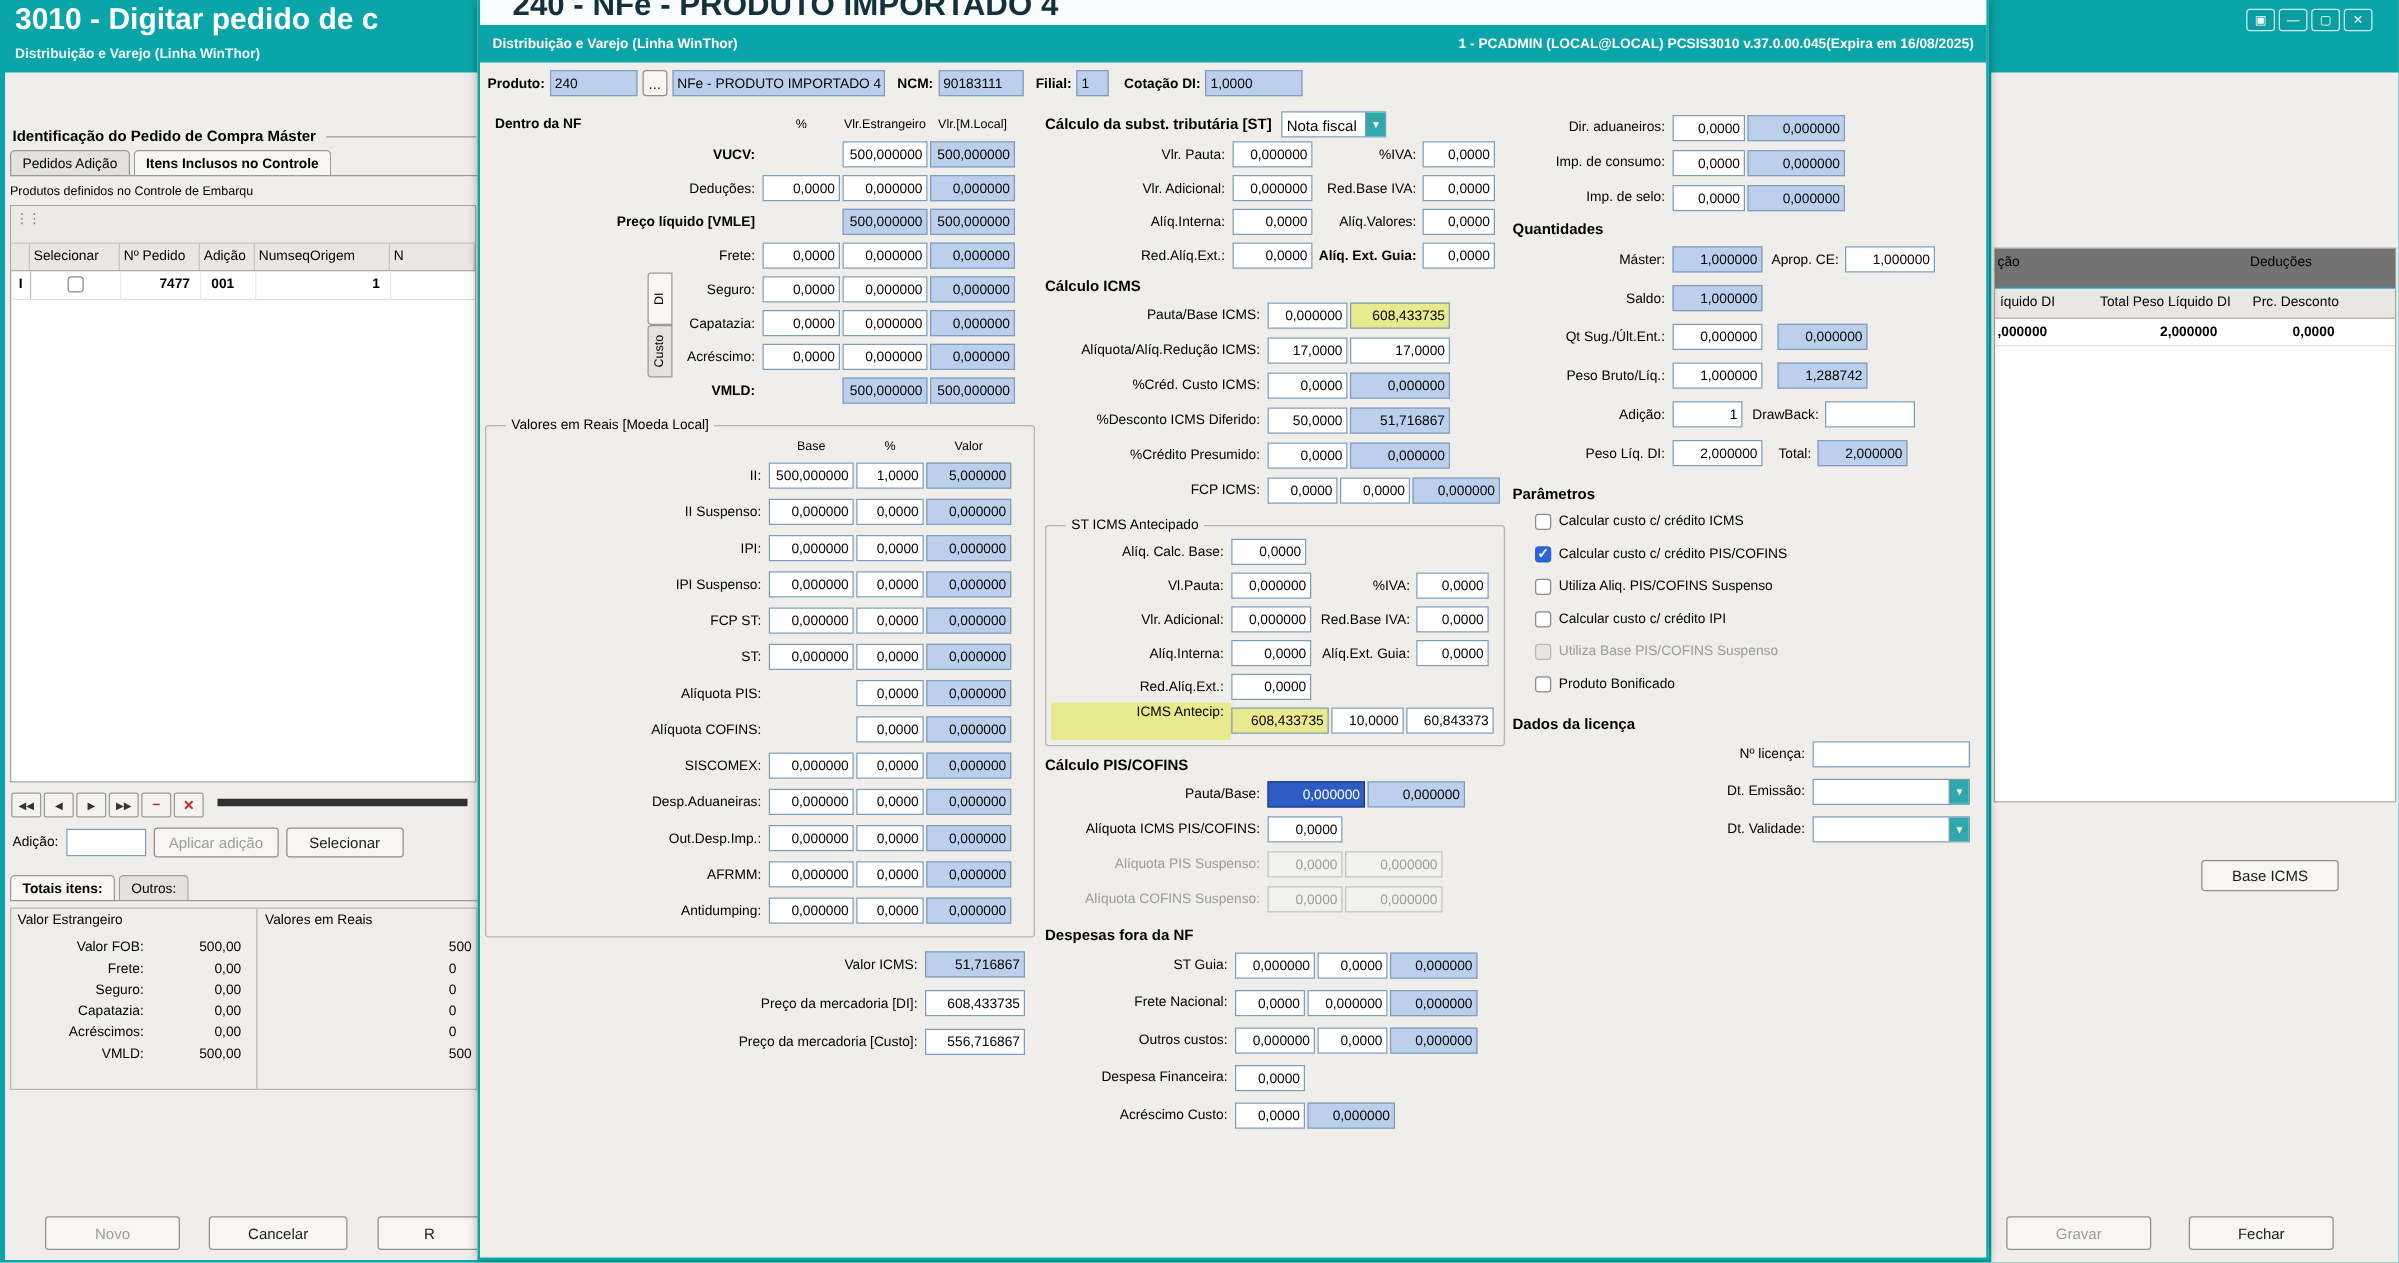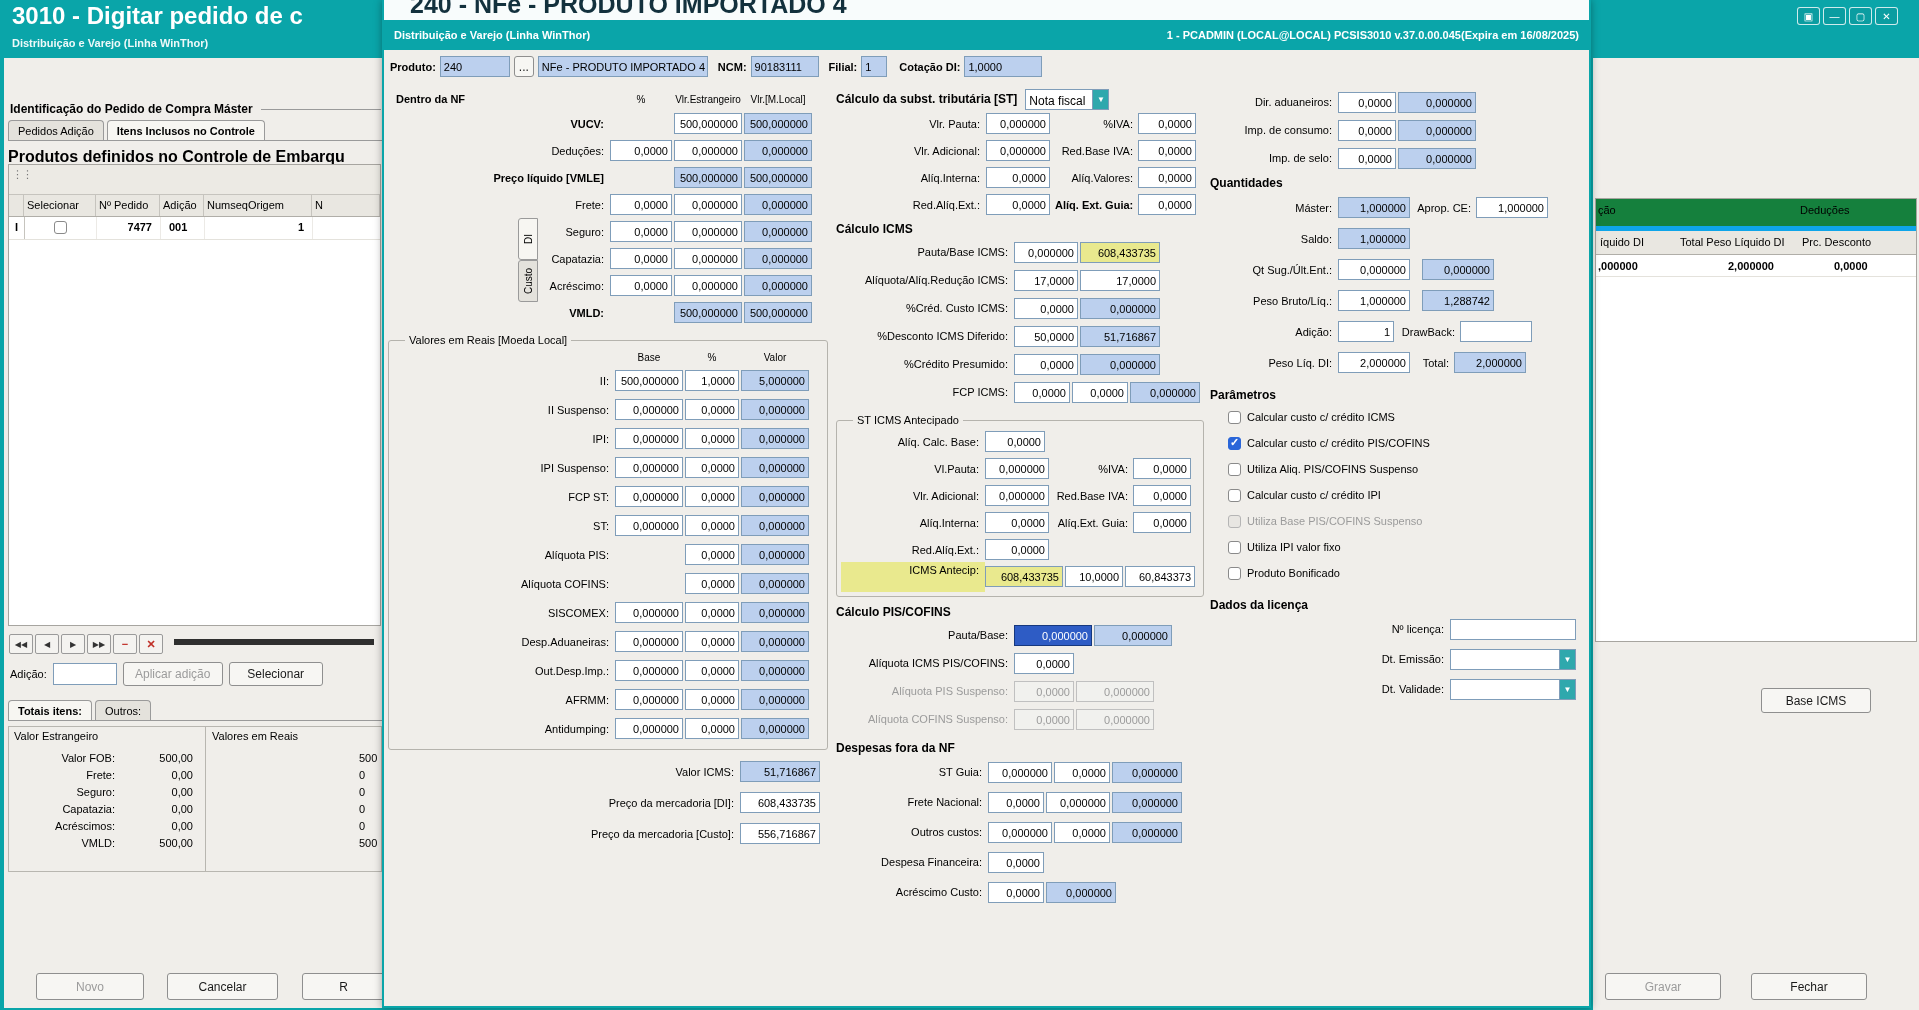"Produtos definidos no Controle de" .gtitle { font-size: 16px -> 10px; font-weight: bold -> normal }
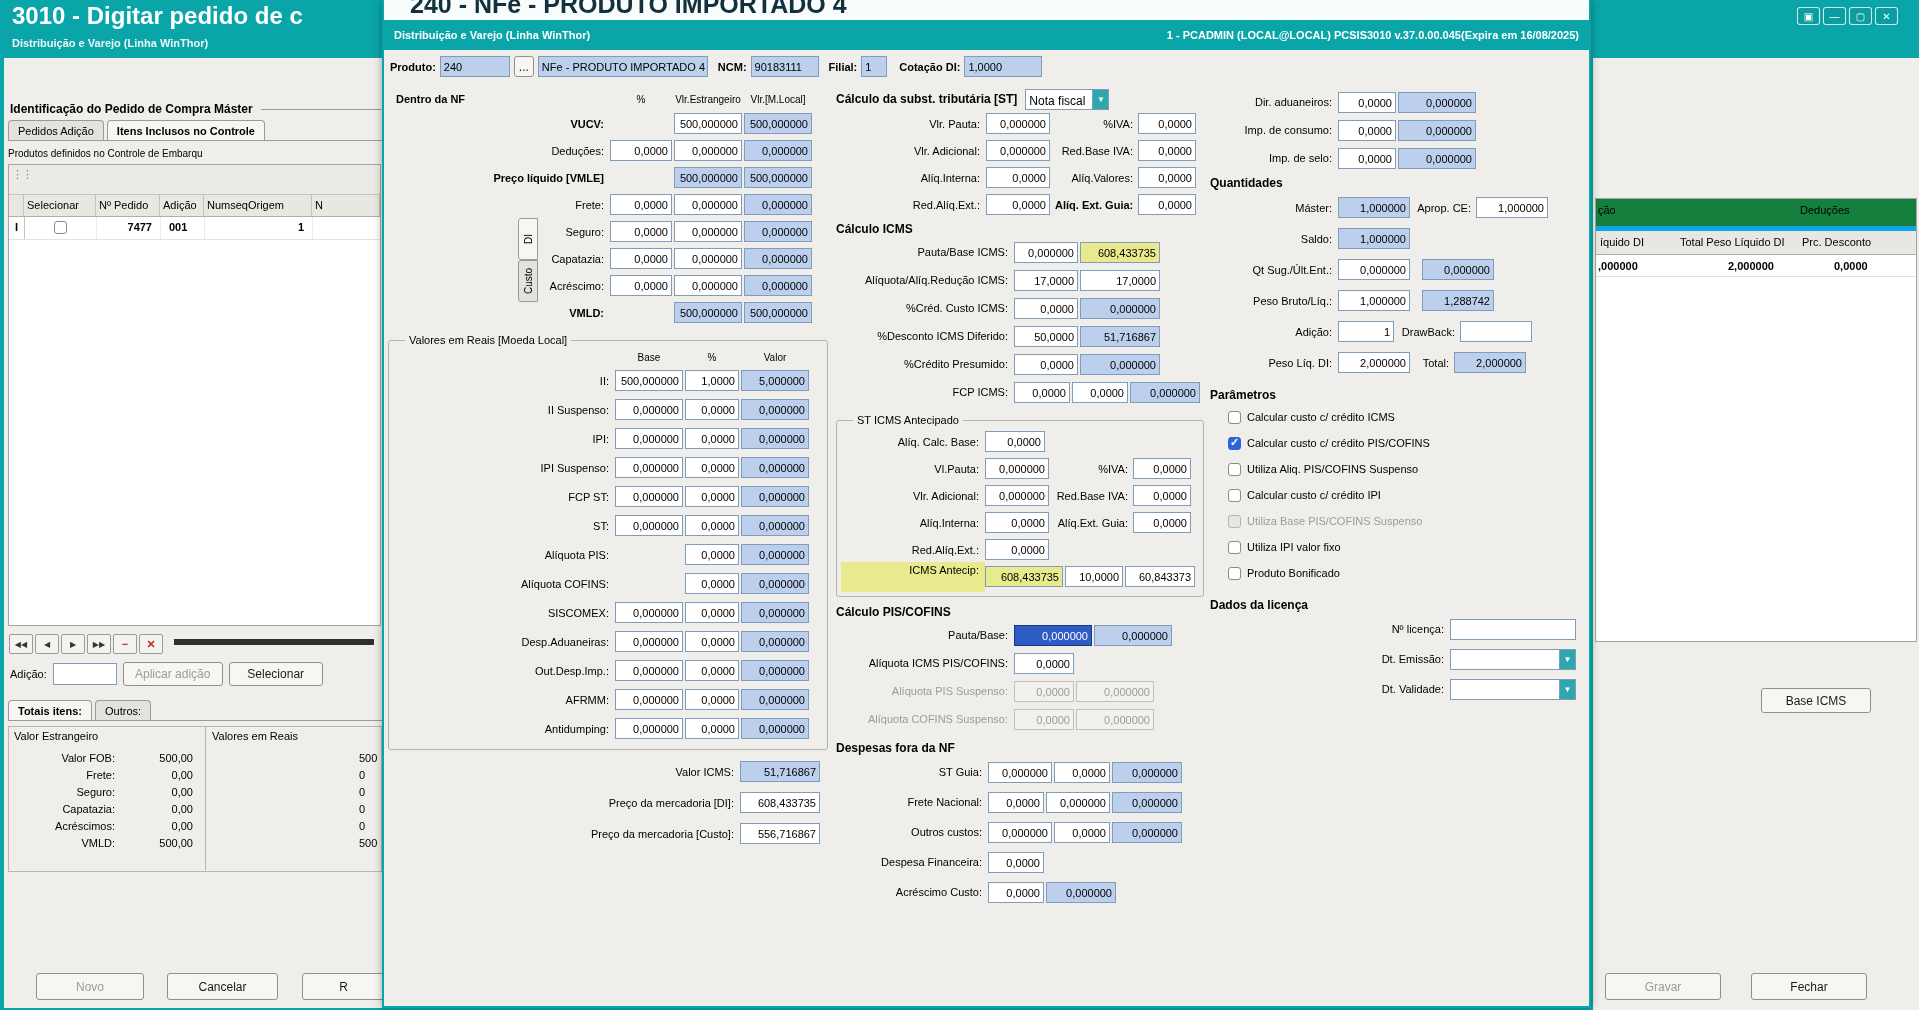"ção" #rgrid .b1 { background: #15803d -> #737373; border-bottom: 5px solid #0ea5e9 -> 1px solid #0ea5e9 }
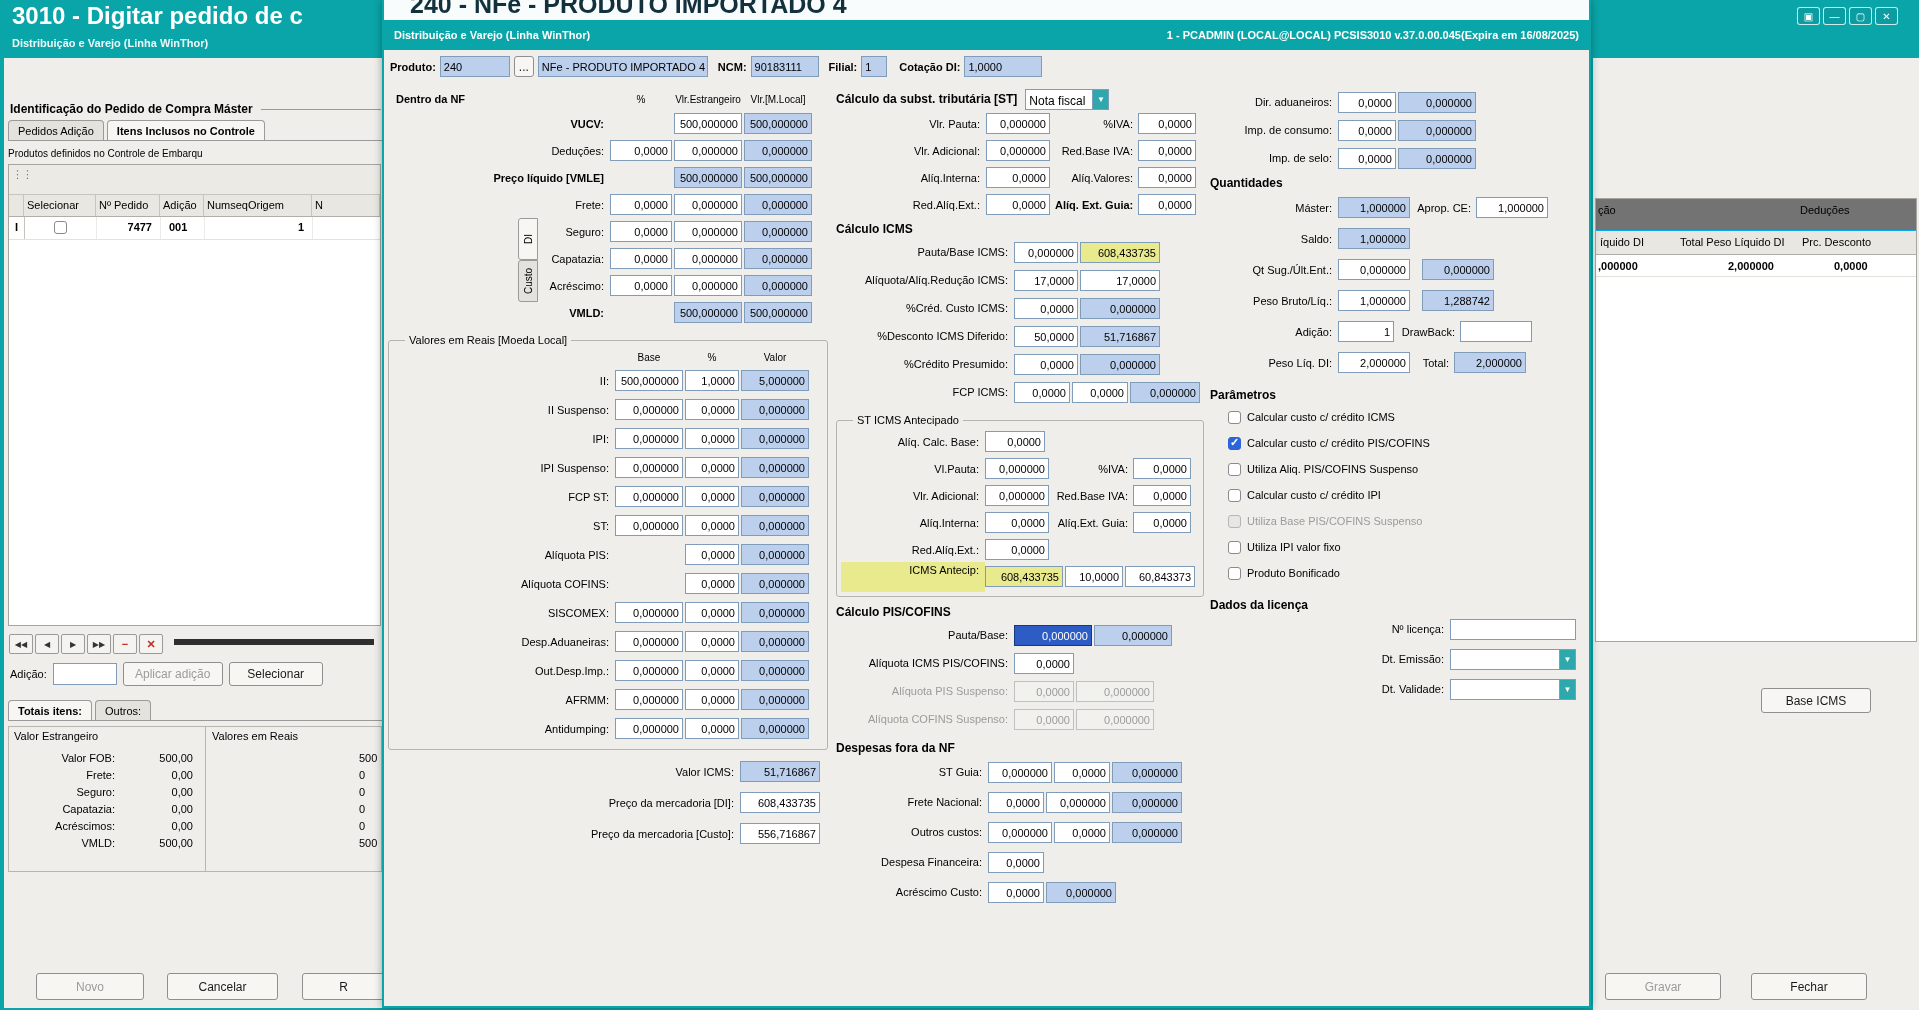"Utiliza IPI valor fixo" div.cbrow { html: <div> <span></span> <span>Utiliza IPI valor fixo</span> </div> -> none }
